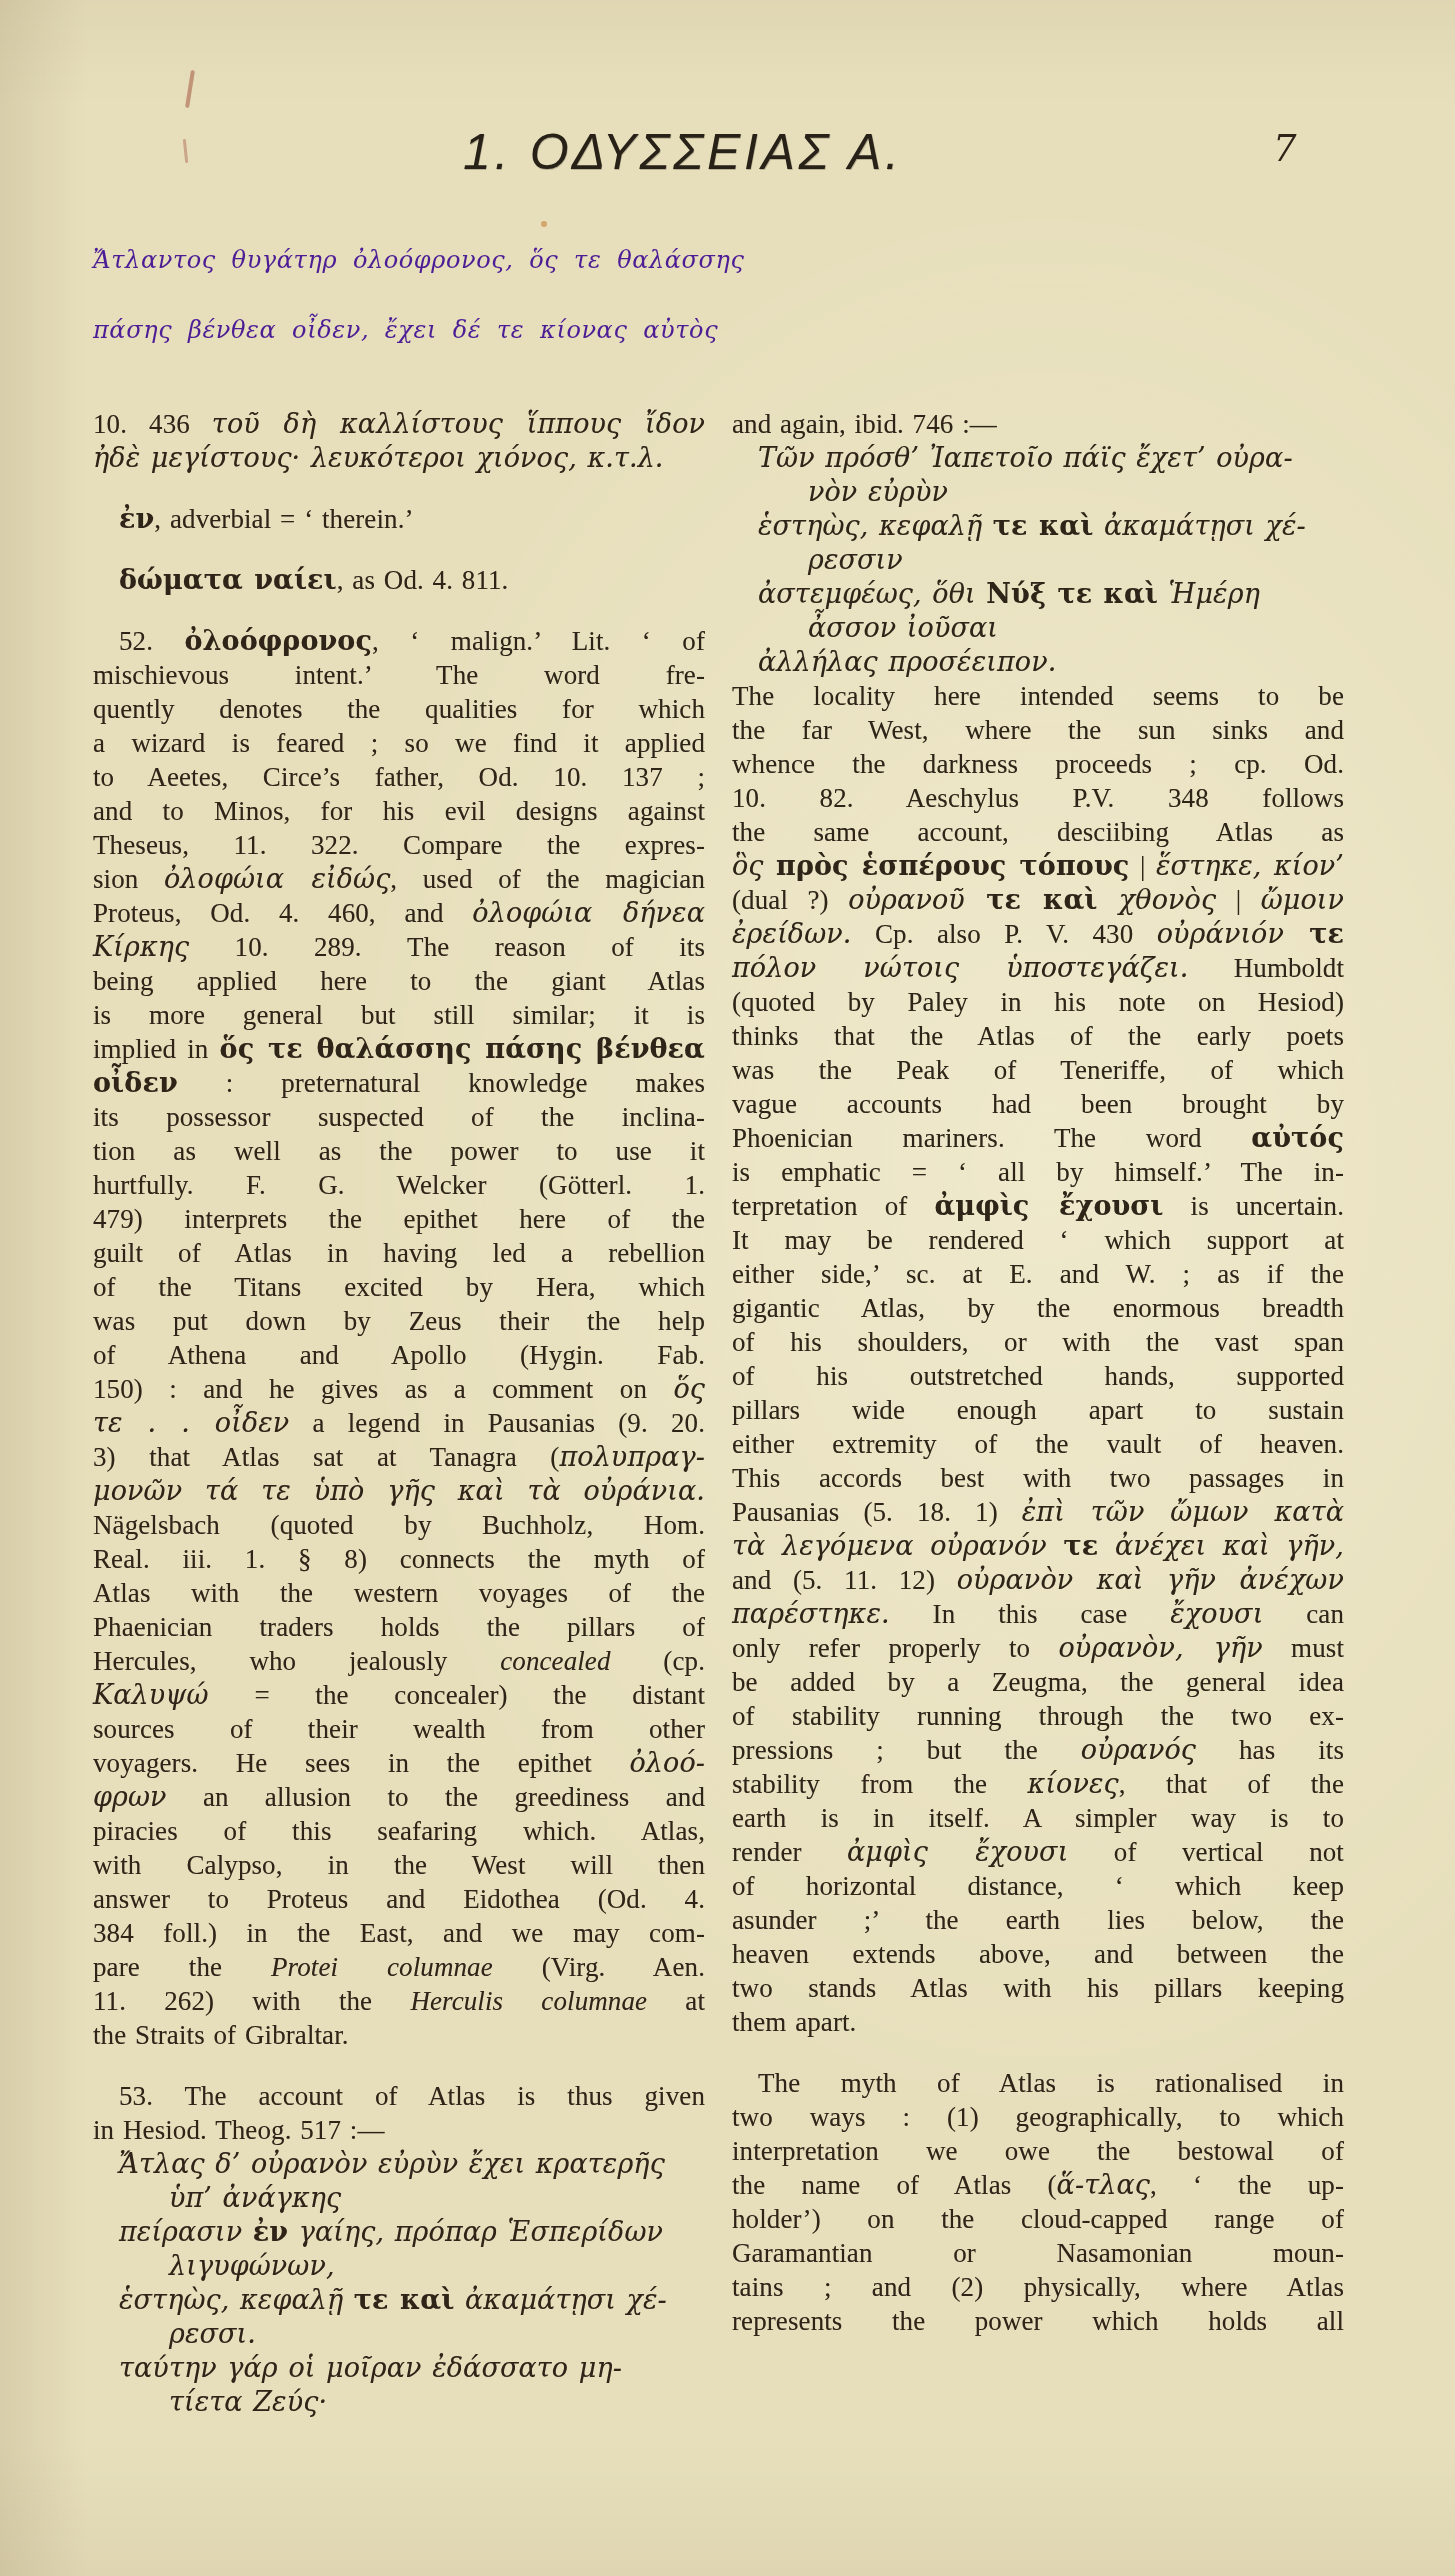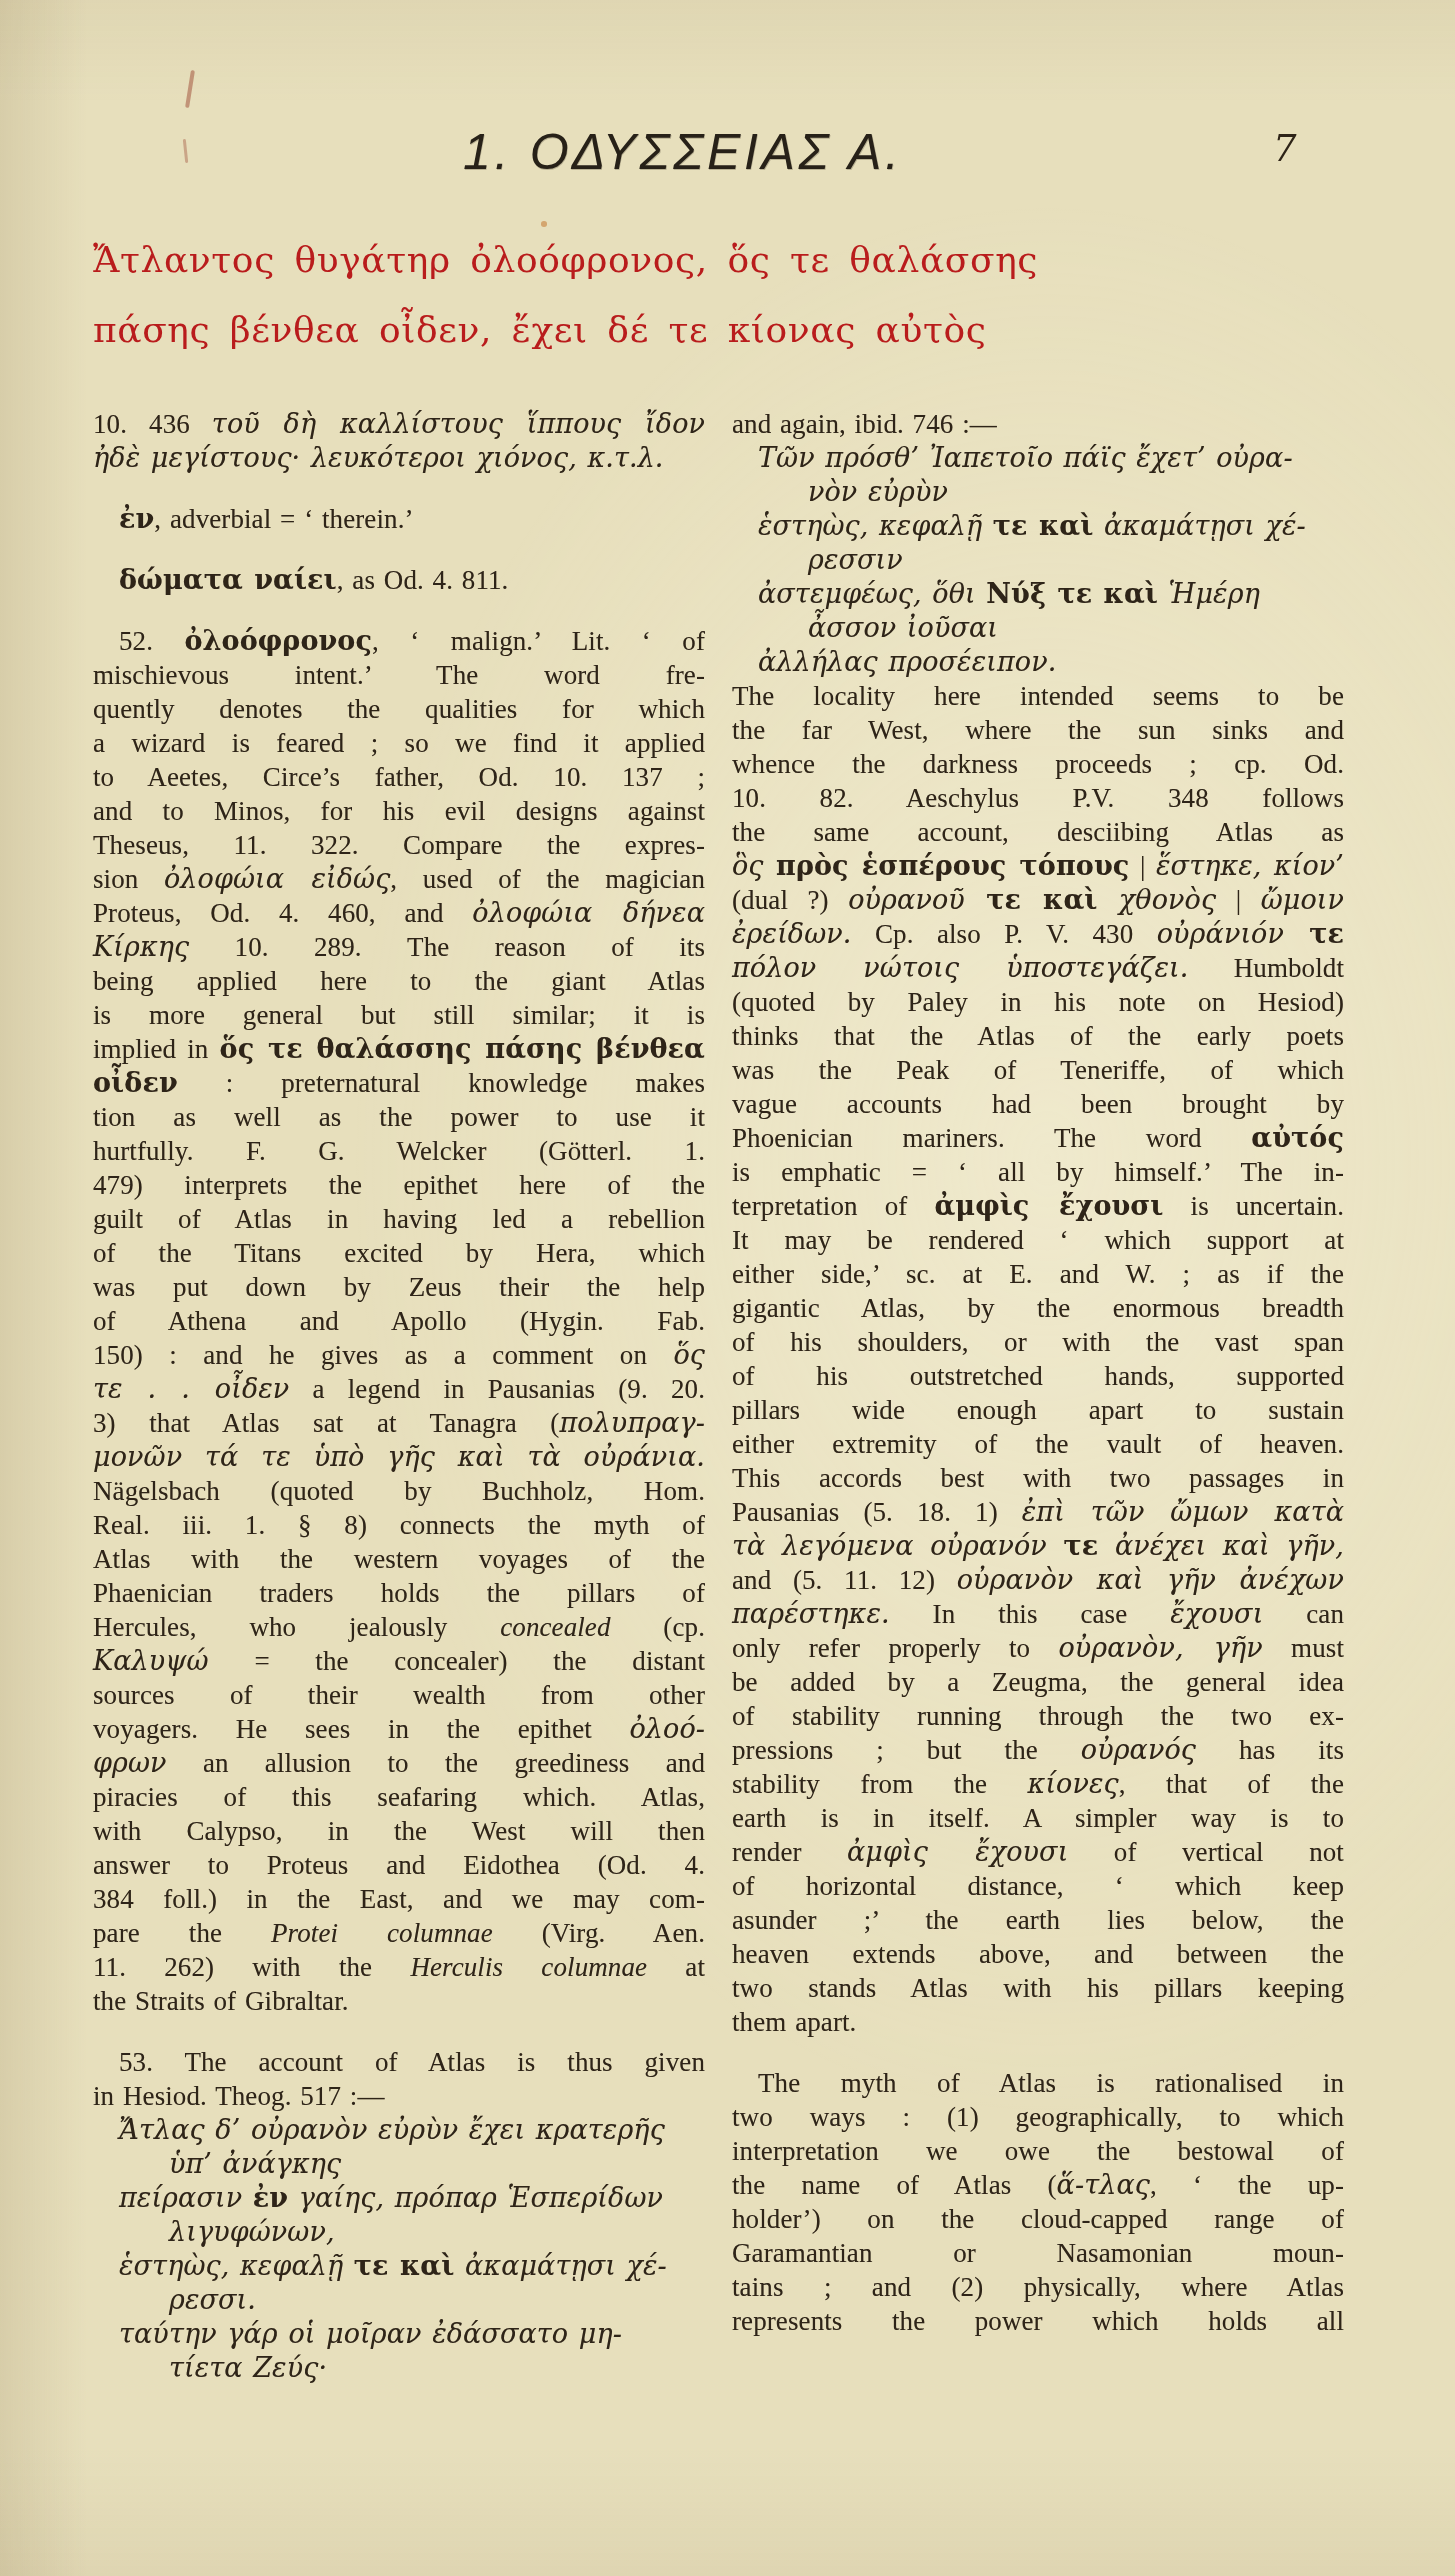"Ἄτλαντος θυγάτηρ ὀλοόφρονος, ὅς τε" .epigraph { color: #b91c1c -> #4c1d95; font-size: 36px -> 24px; font-style: none -> italic }
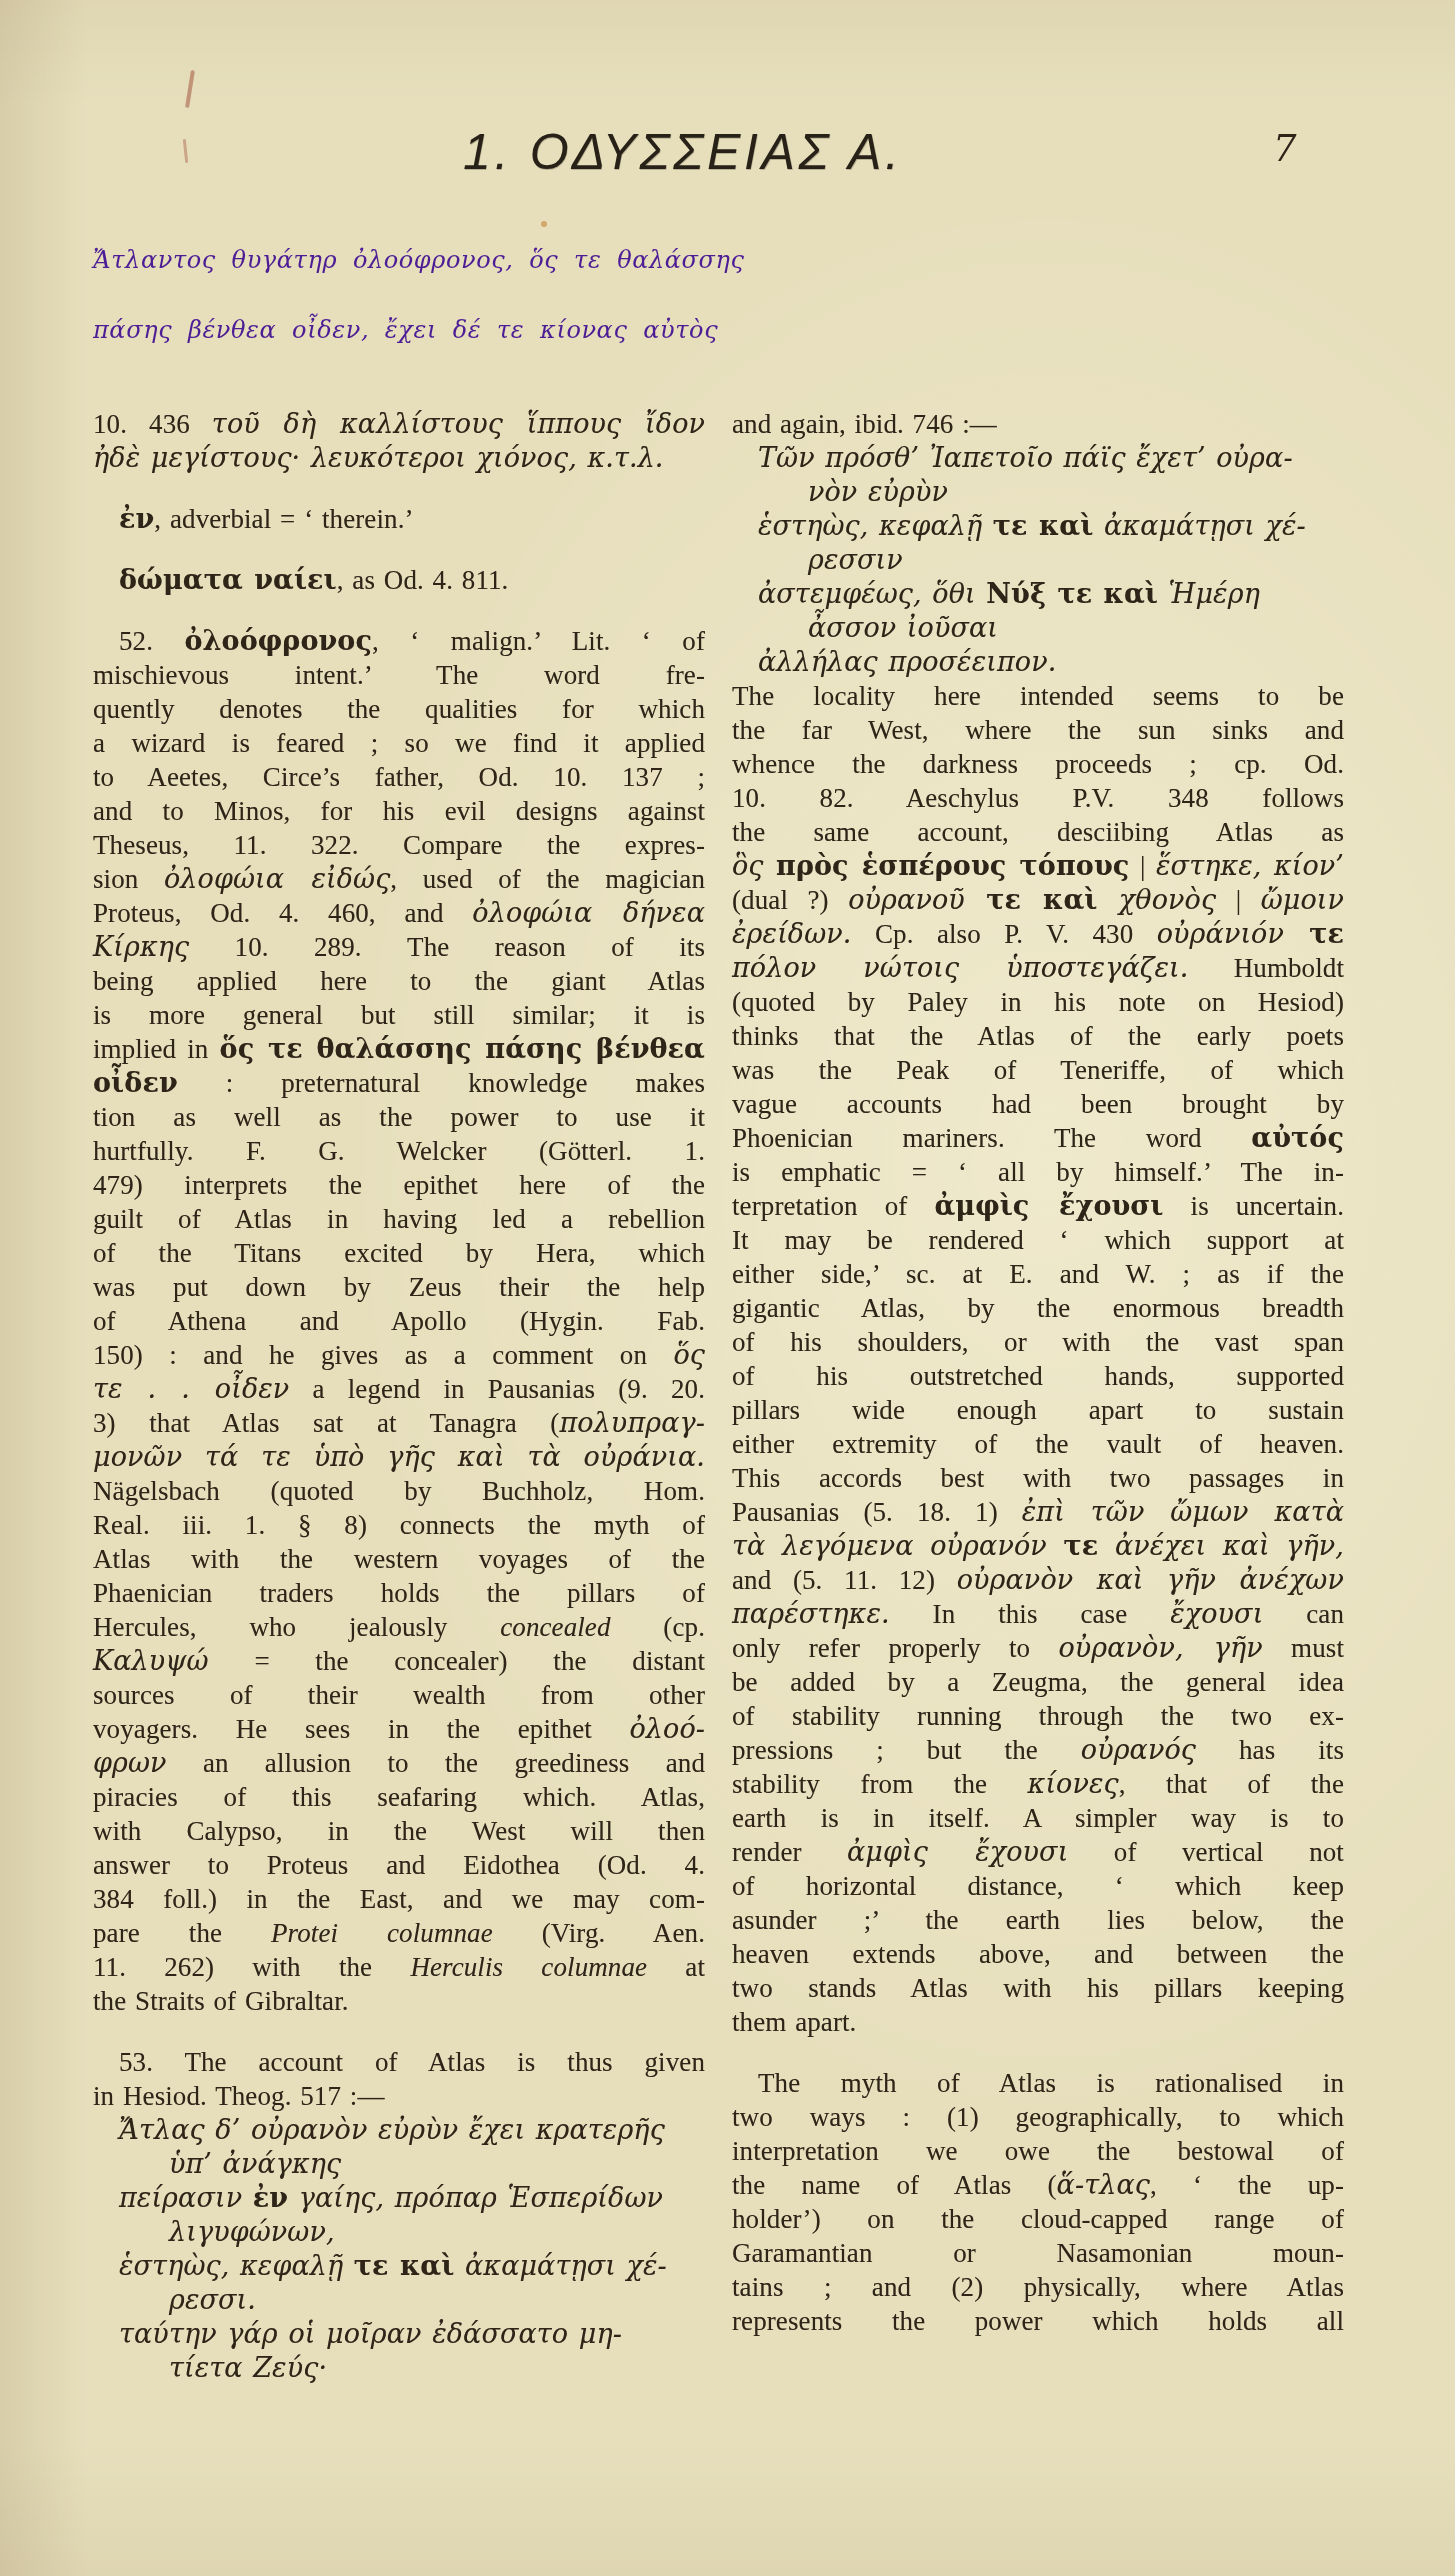"its possessor suspected of the" div.ln { html: none -> <div><span>its possessor suspected of the inclina-</span></div> }
